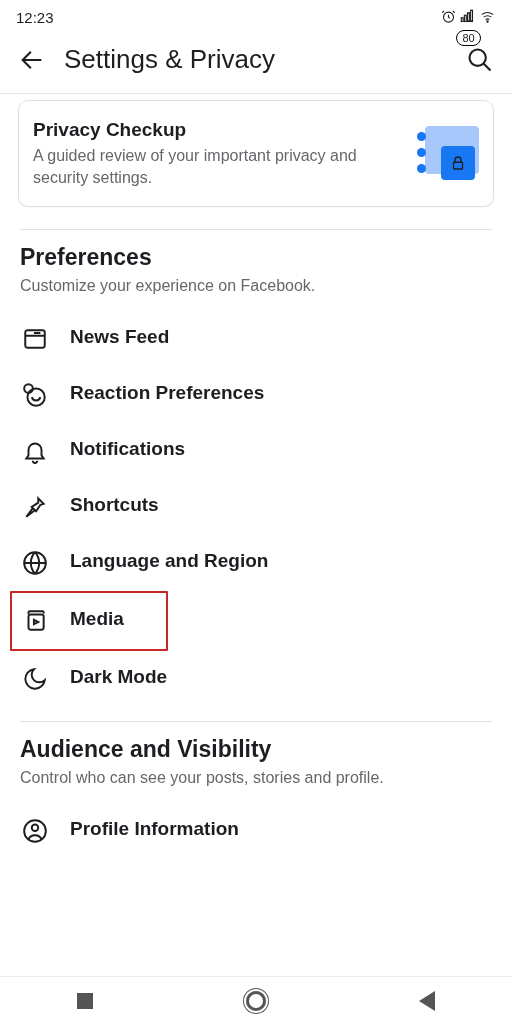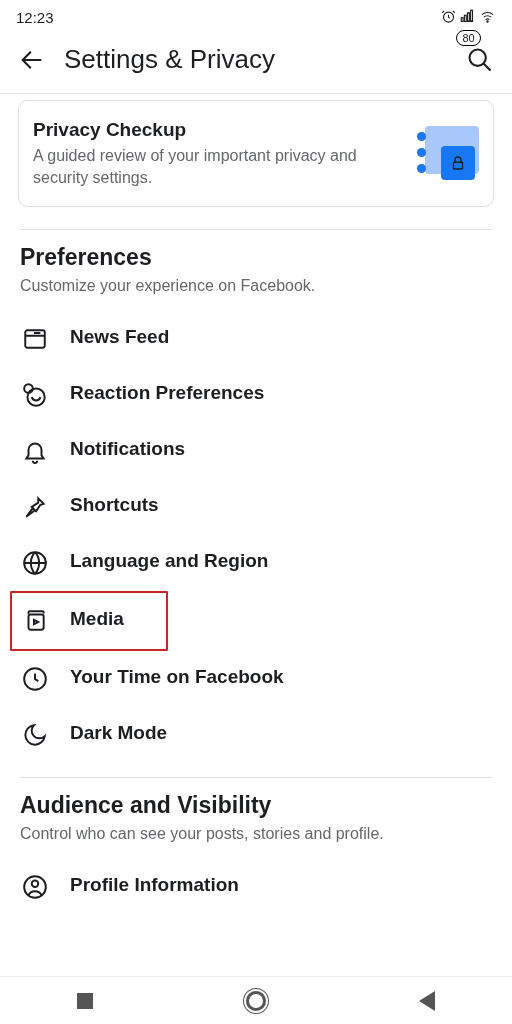"Your Time on Facebook" div.item { html: <div> <span> <svg> <circle></circle> <path></path> </svg> </span> <span>Your Time on Facebook</span> </div> -> none }
